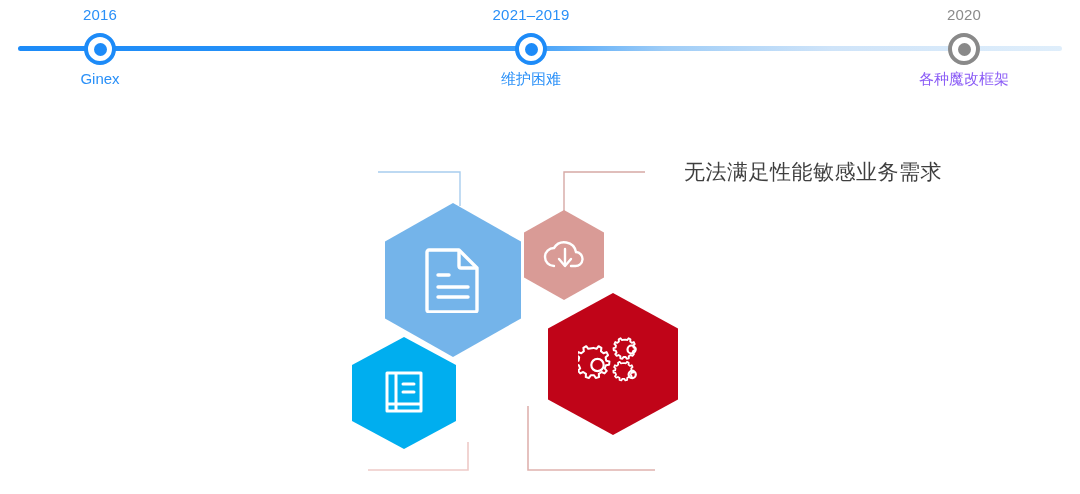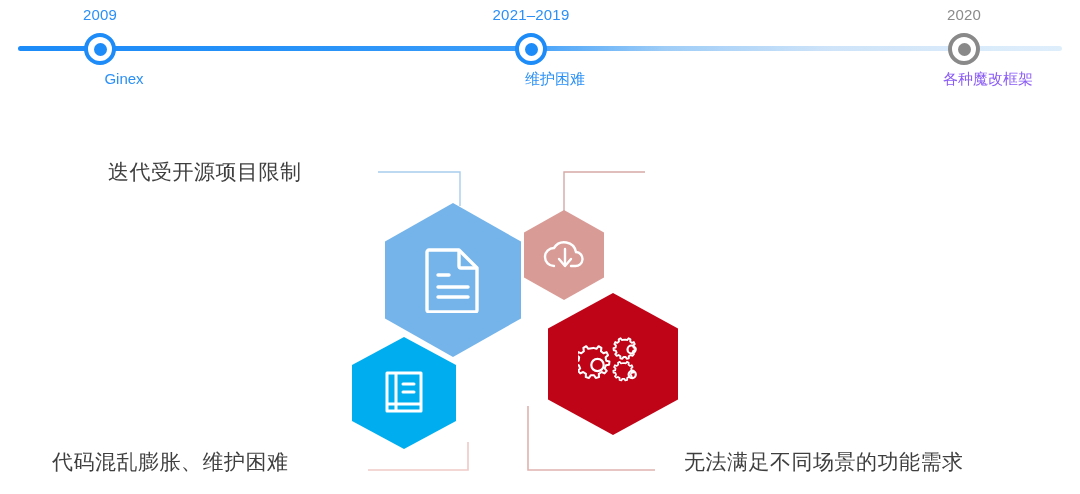"2009" div.tl-year { text: 2009 -> 2016 }
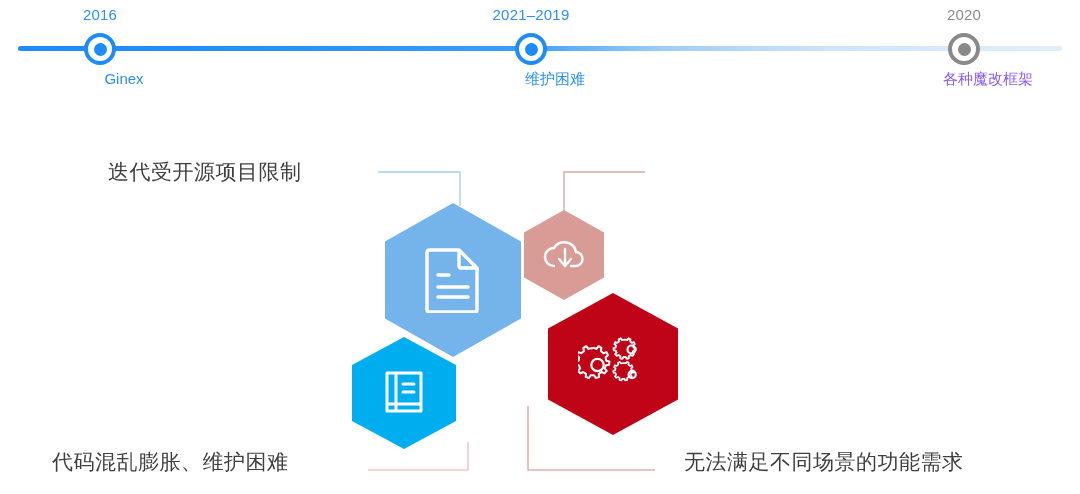"Ginex" .tl-label { margin-left: 24px -> none }
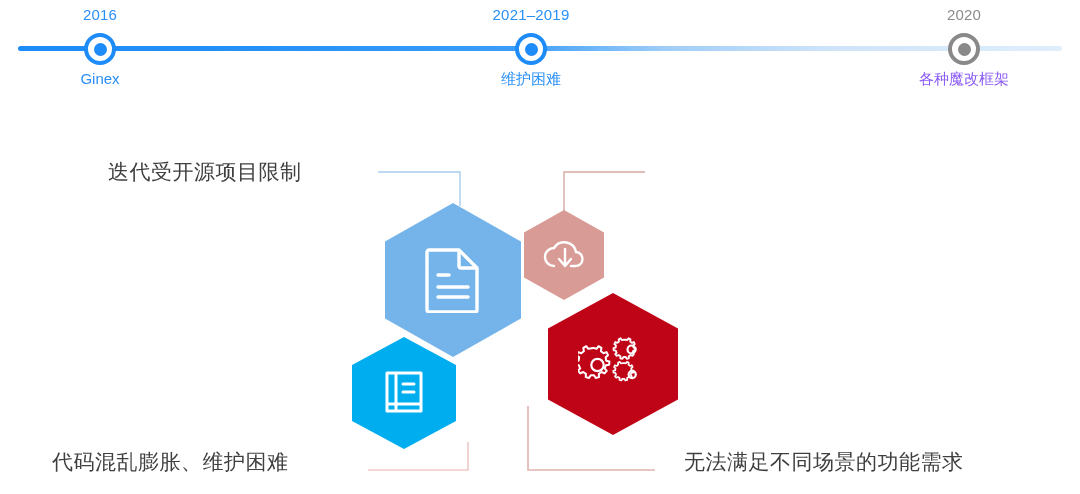"迭代受开源项目限制" div.cap { html: <div>迭代受开源项目限制</div> -> none }
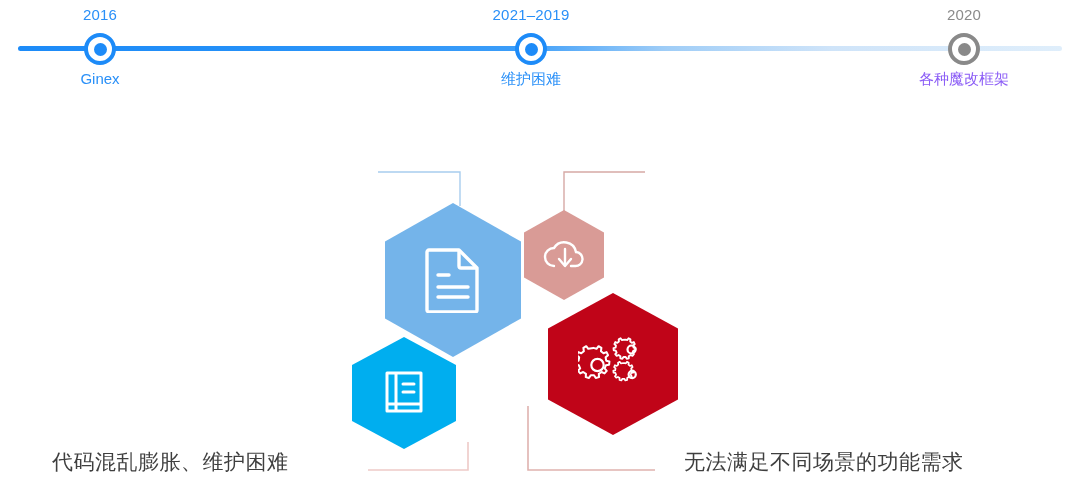"无法满足性能敏感业务需求" div.cap { html: none -> <div>无法满足性能敏感业务需求</div> }
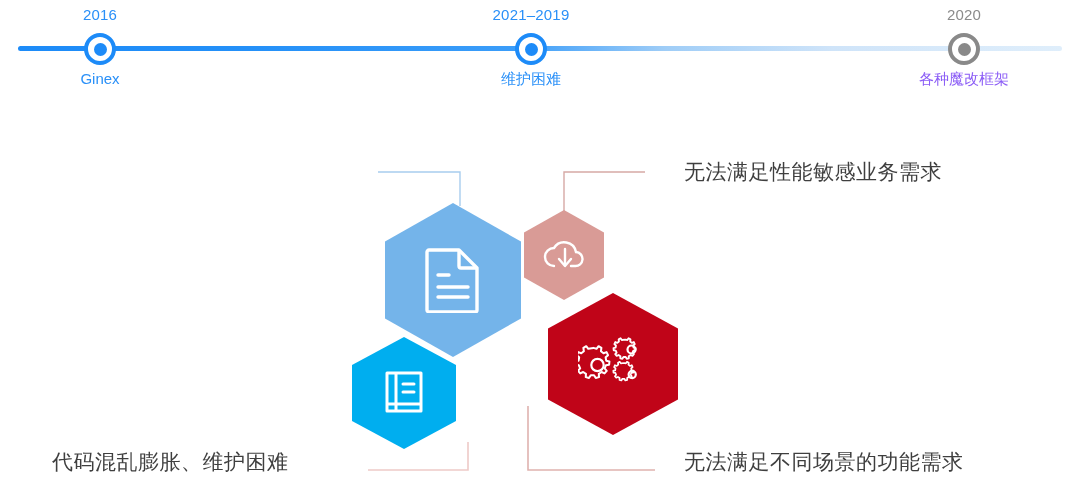"代码混乱膨胀、维护困难" div.cap { html: <div>代码混乱膨胀、维护困难</div> -> none }
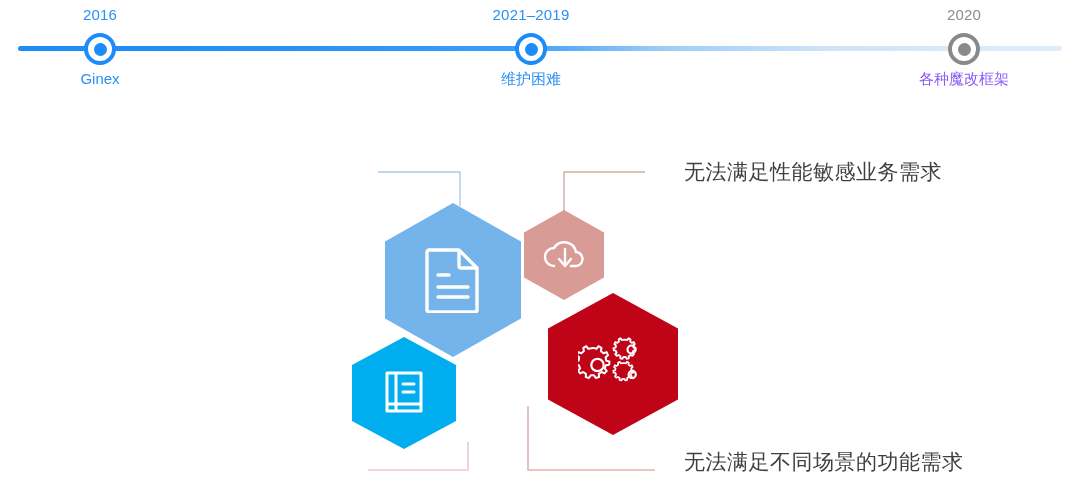"无法满足不同场景的功能需求" div.cap { html: <div>无法满足不同场景的功能需求</div> -> none }
